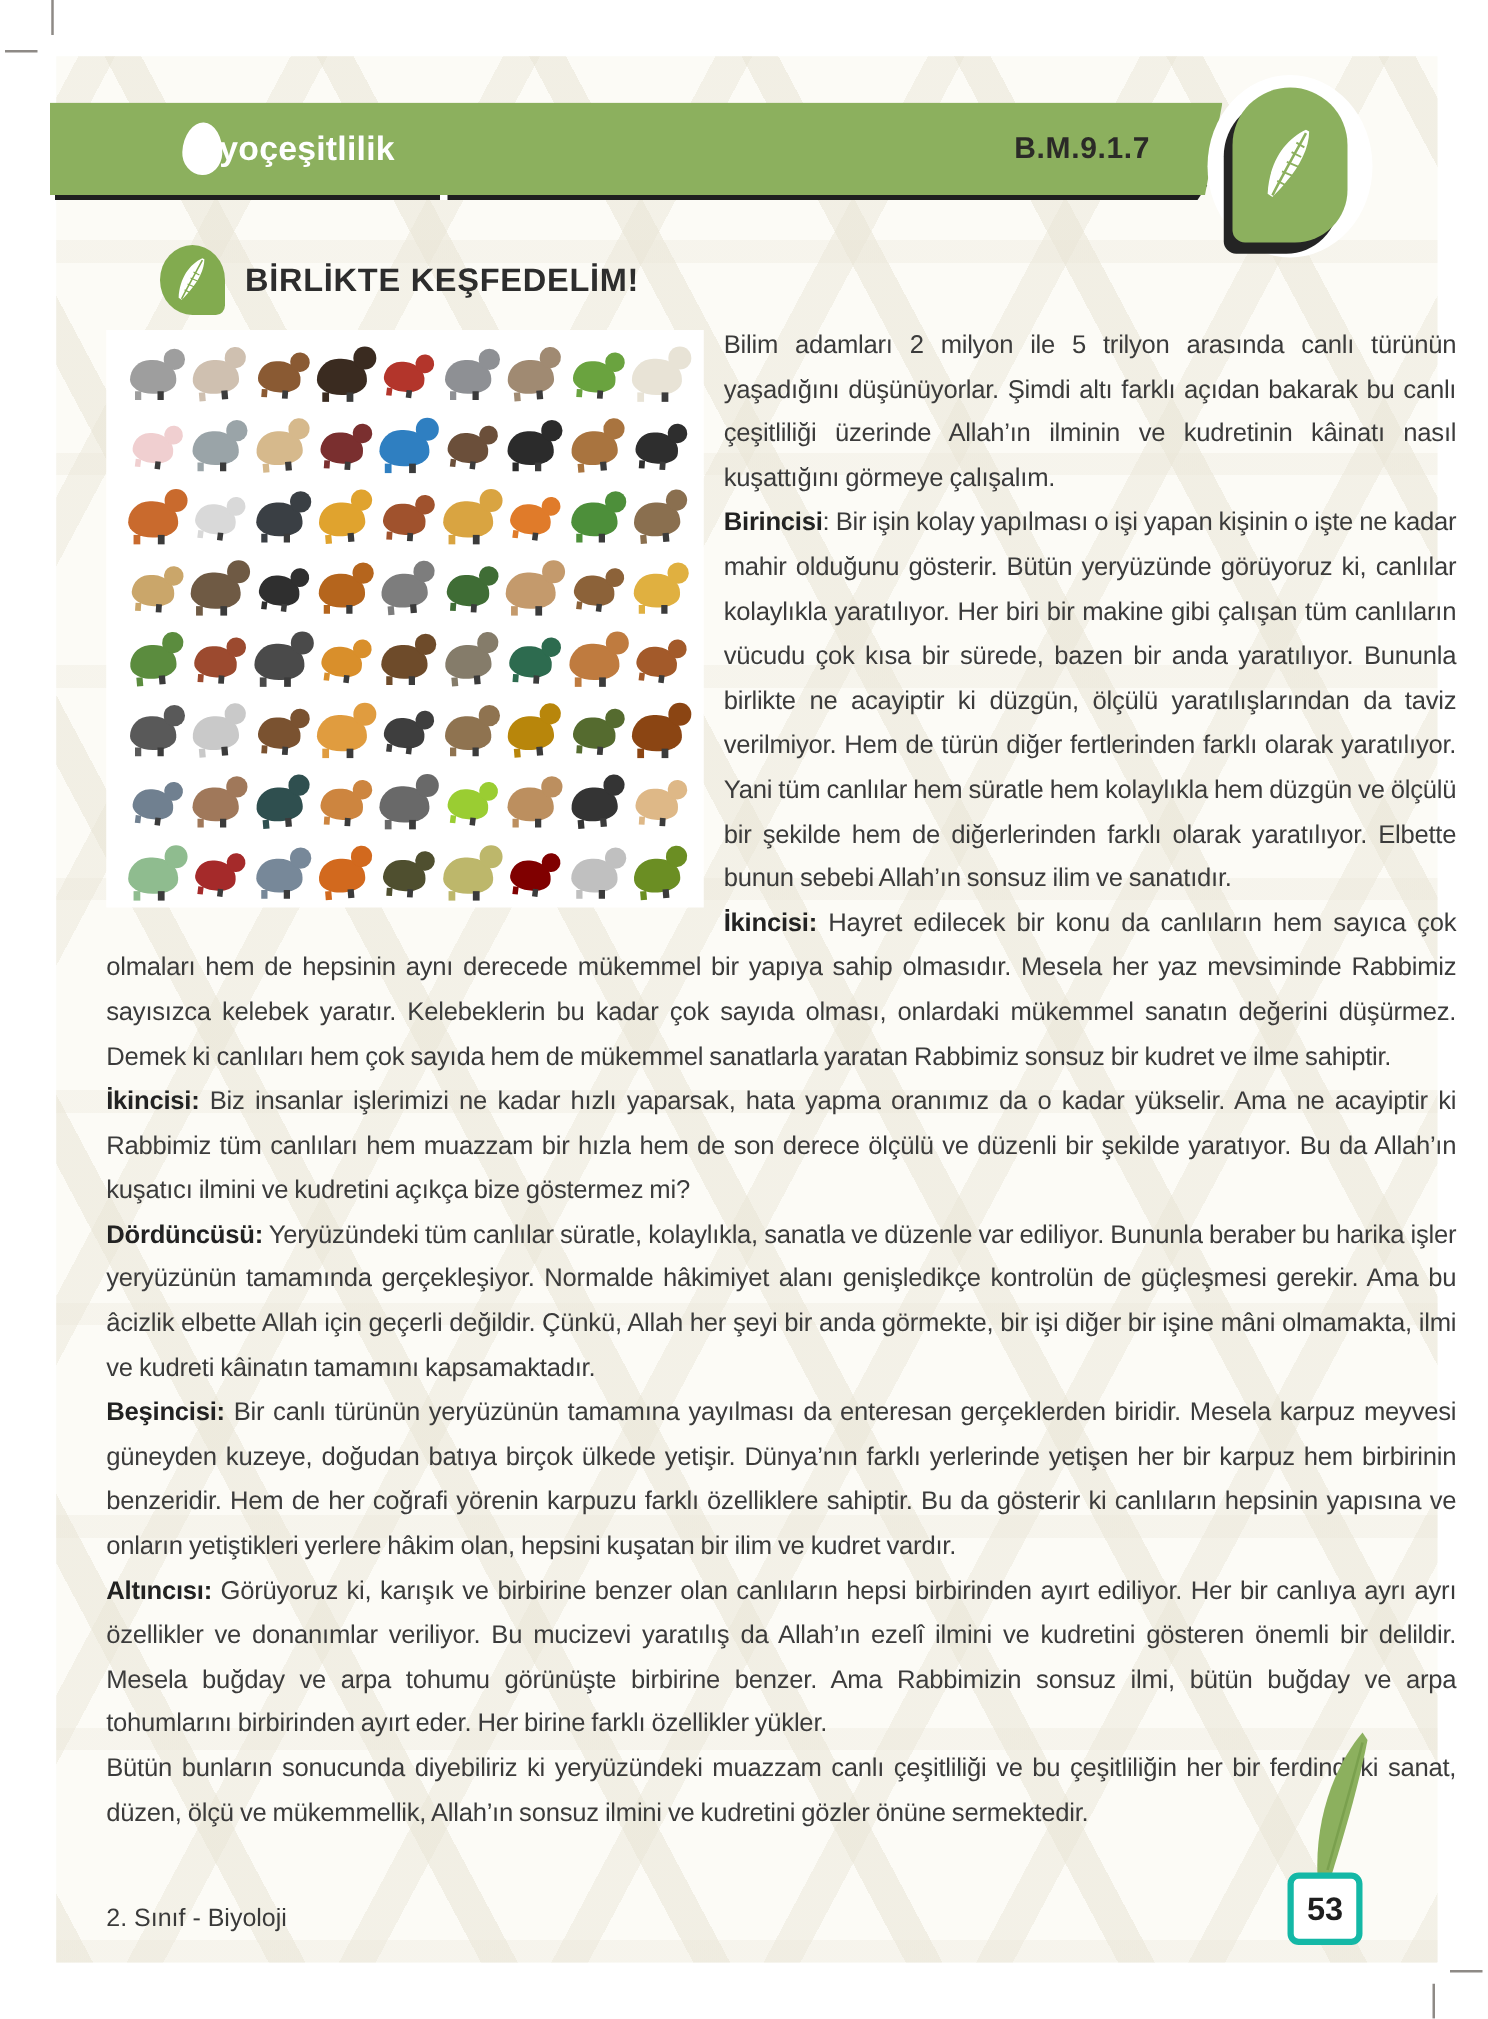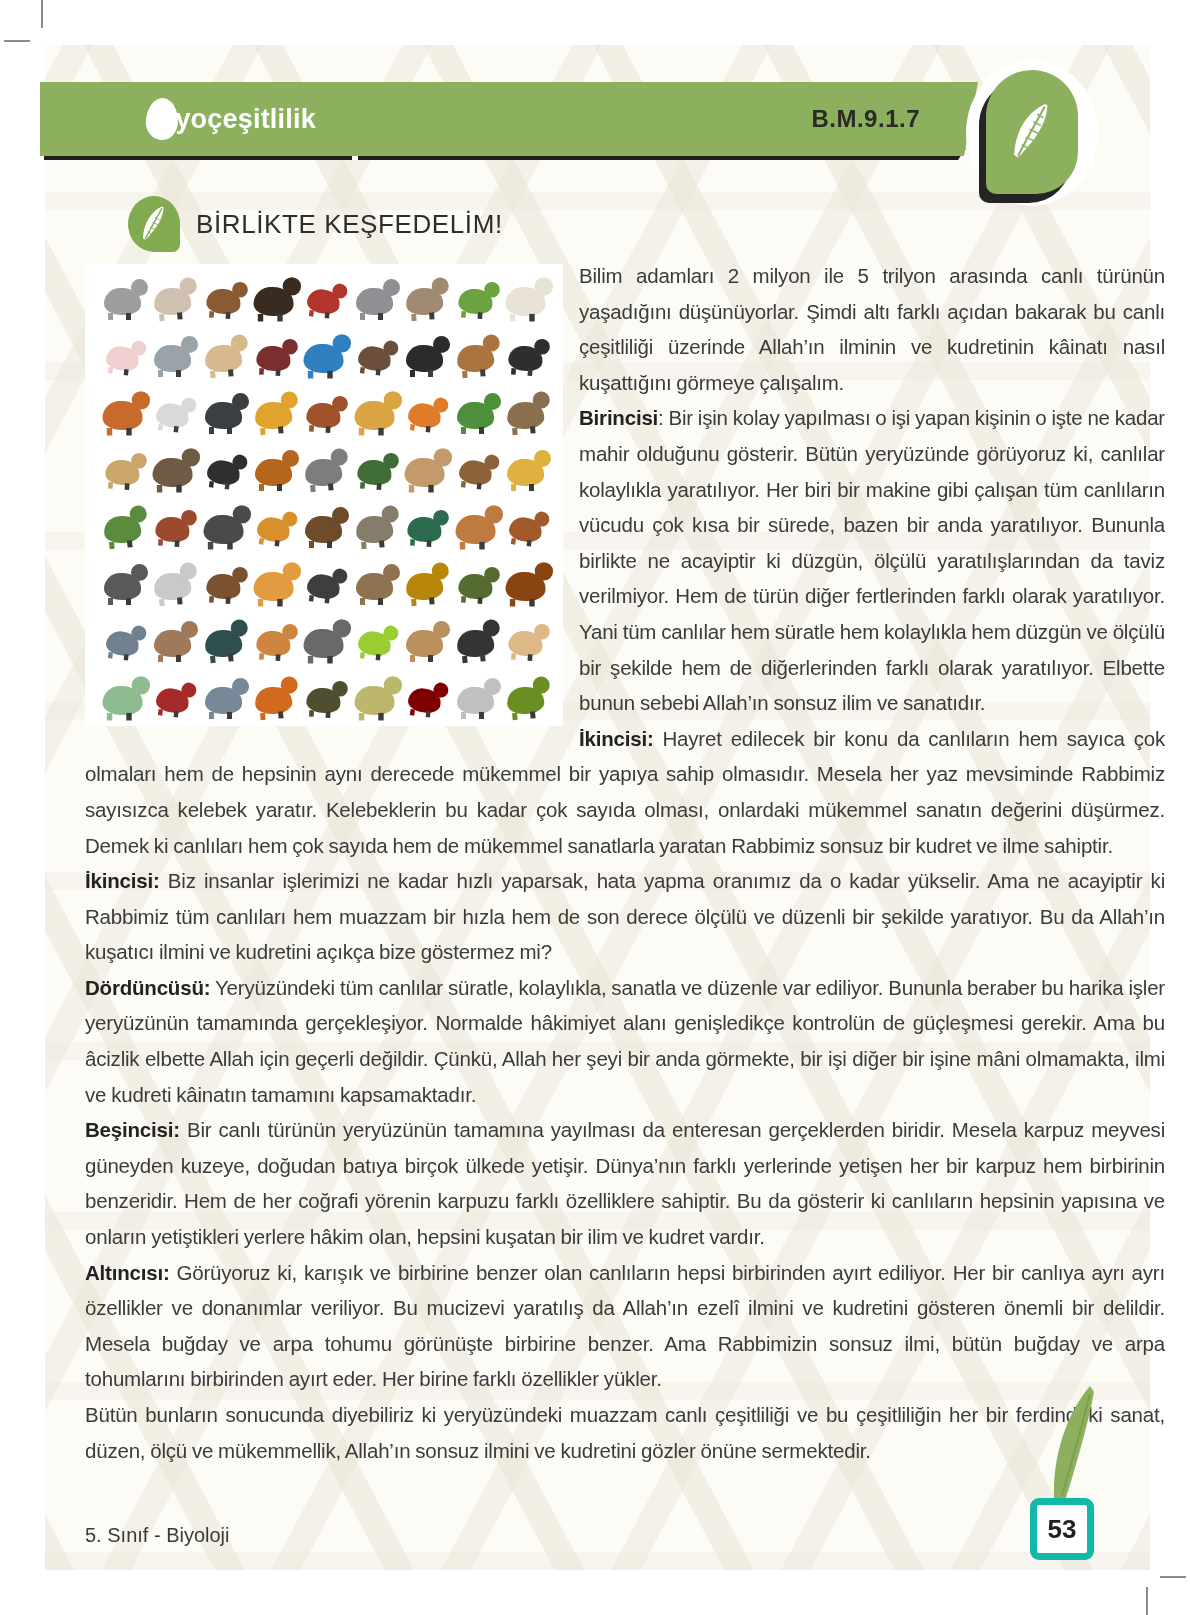"BİRLİKTE KEŞFEDELİM!" .sec-title { font-weight: normal -> bold }
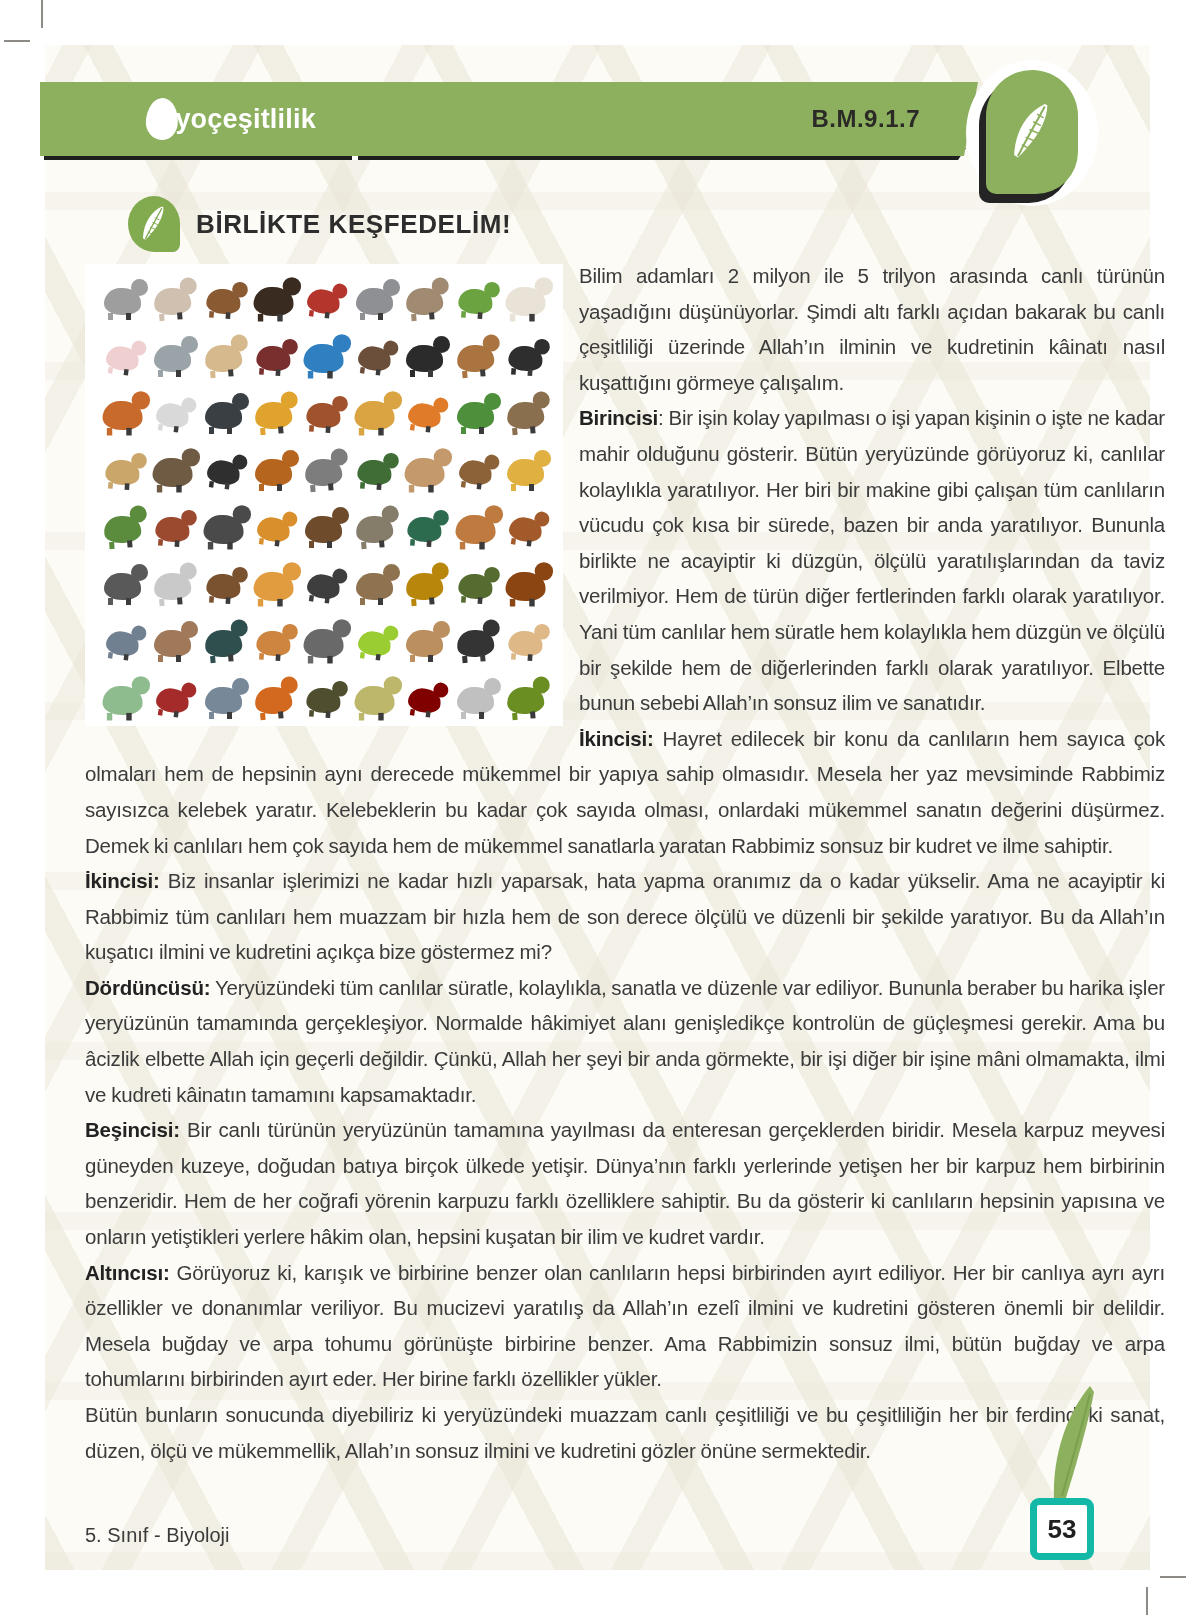"5. Sınıf - Biyoloji" div.footer-left { text: 5 -> 2 }
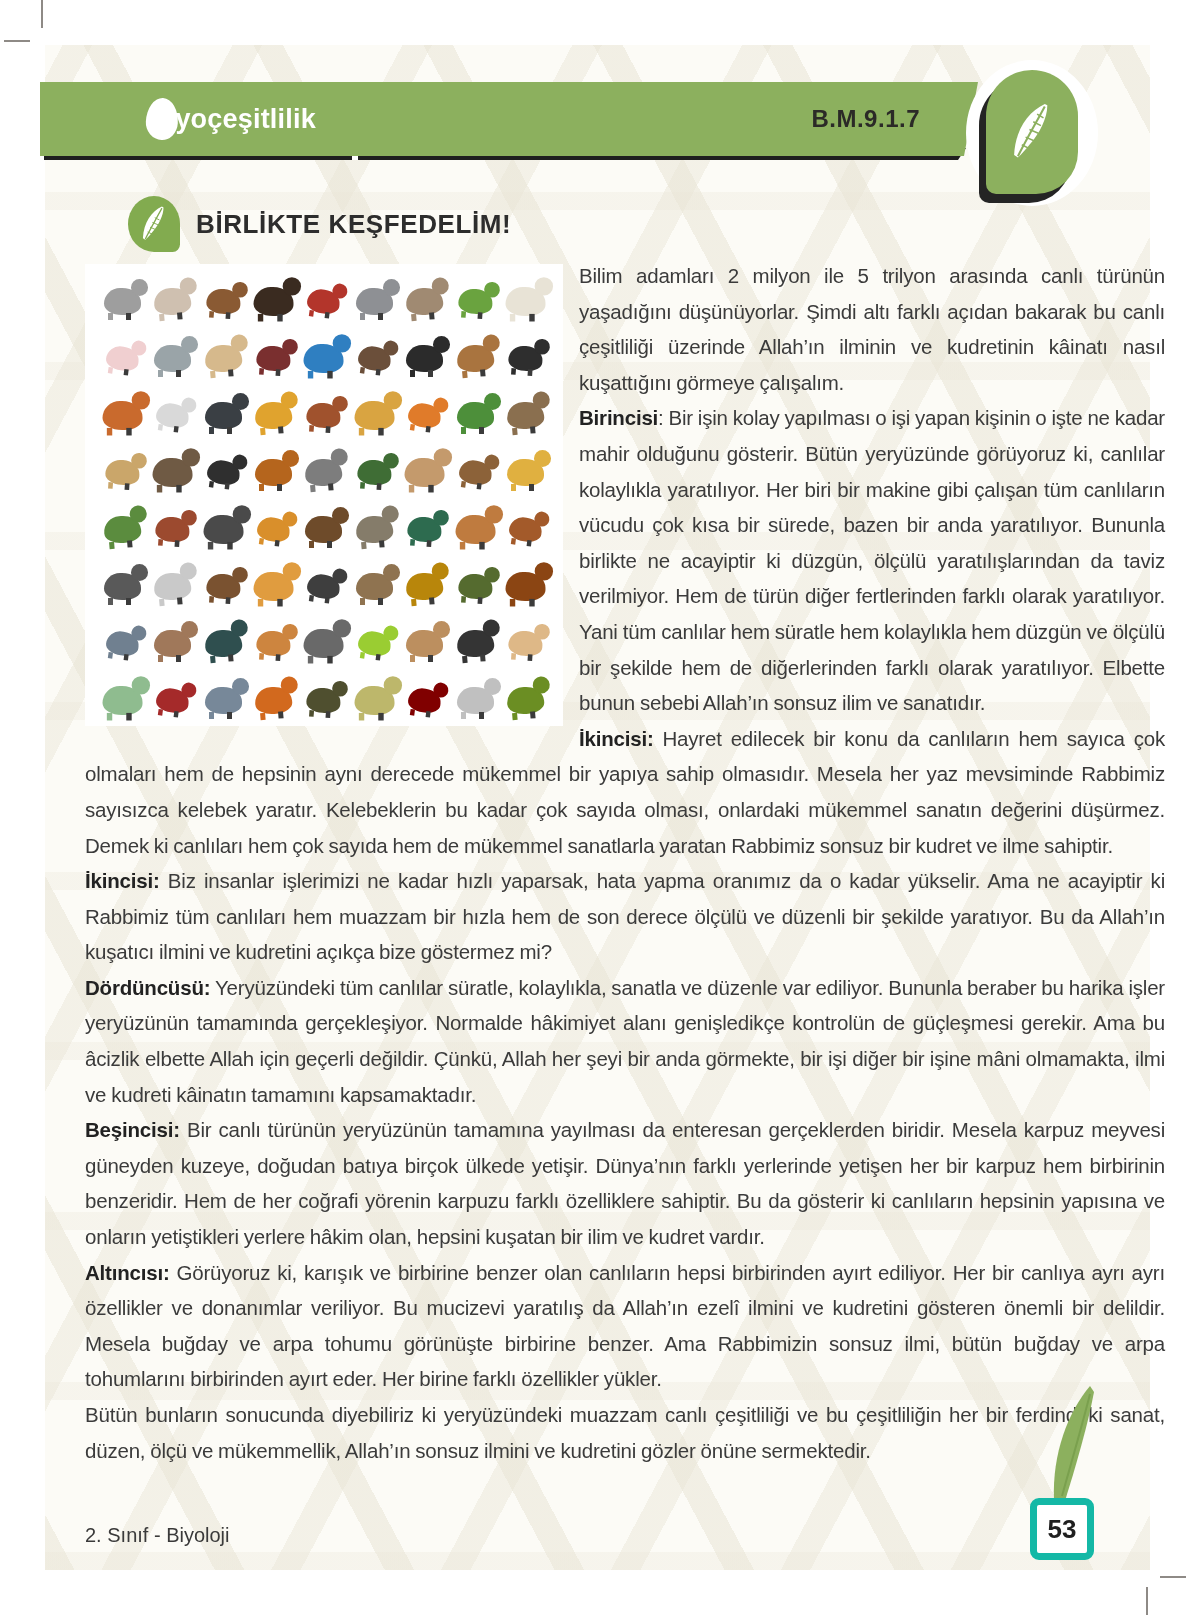"53" .inkwell { border: 7px solid #14b8a6 -> 5px solid #14b8a6 }
